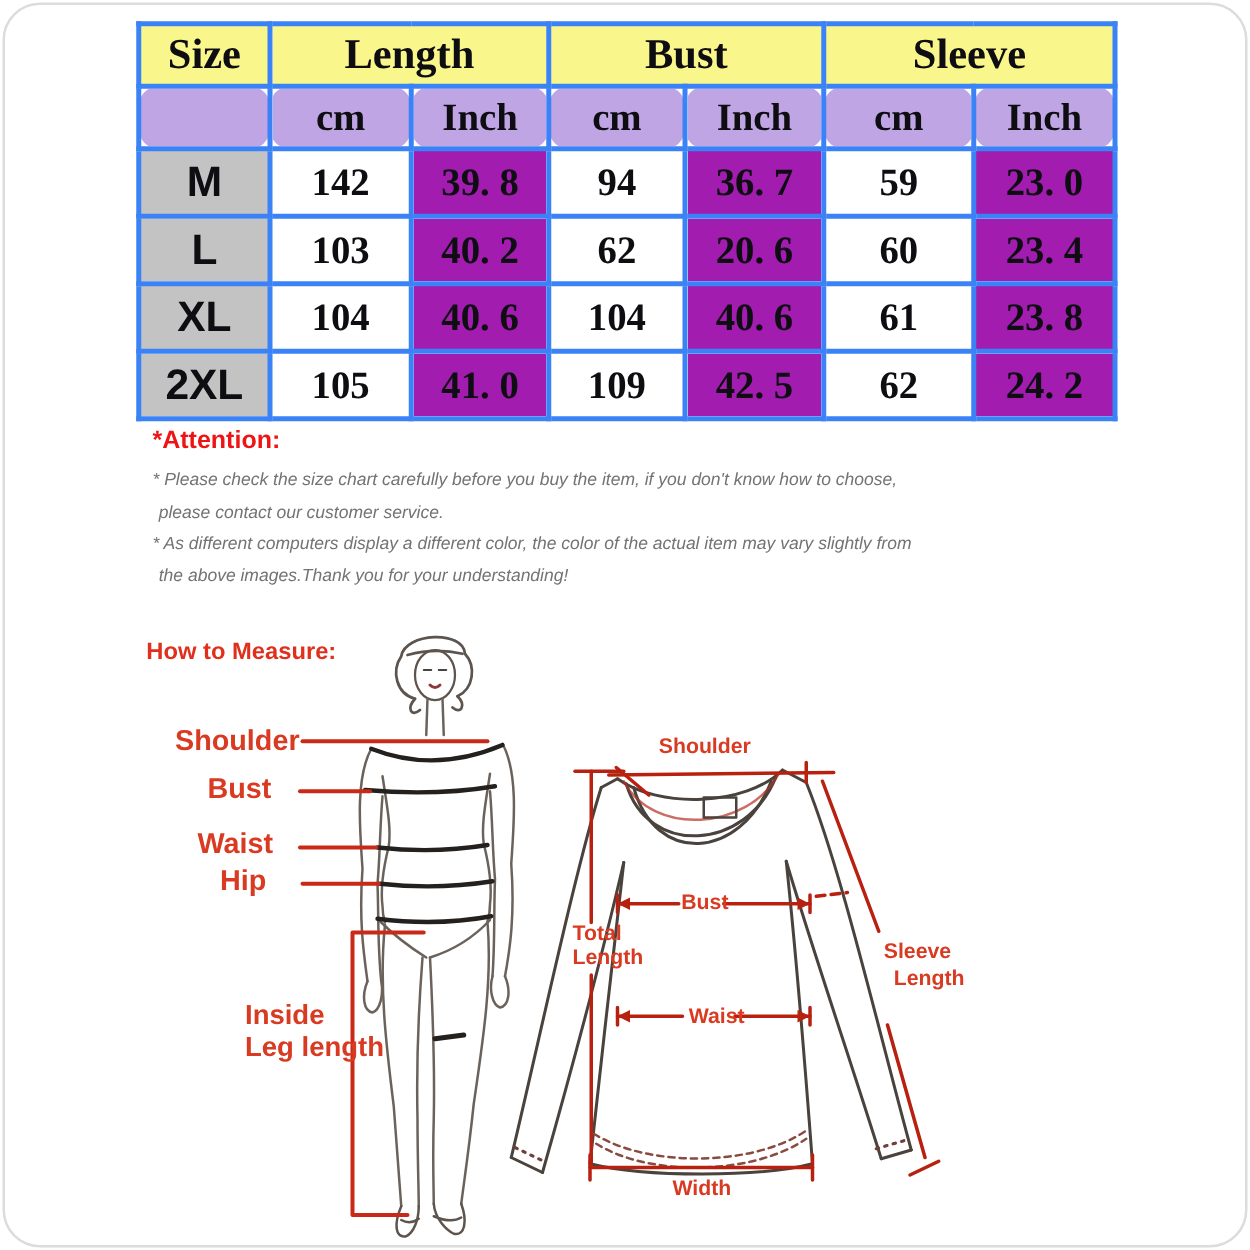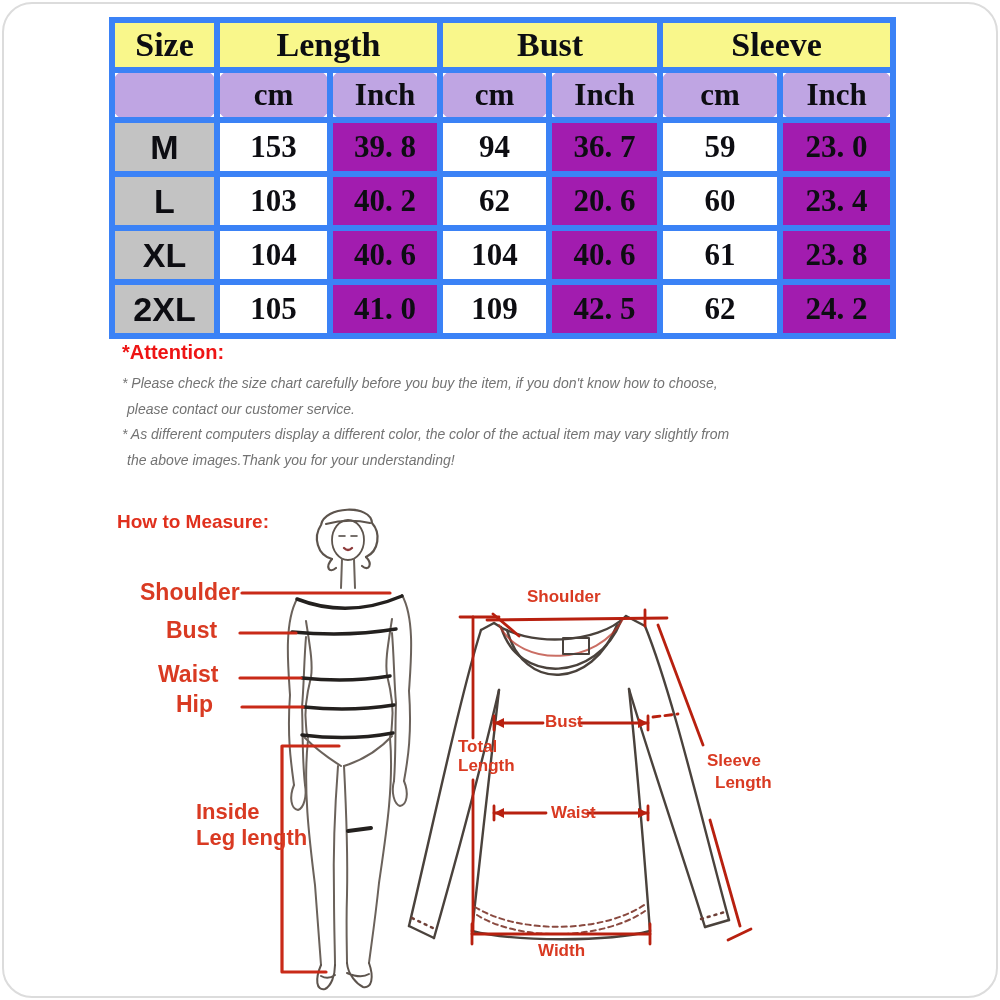"Size" .size-table td,.size-table th { border: 6px solid #3b82f6 -> 4px solid #3b82f6 }
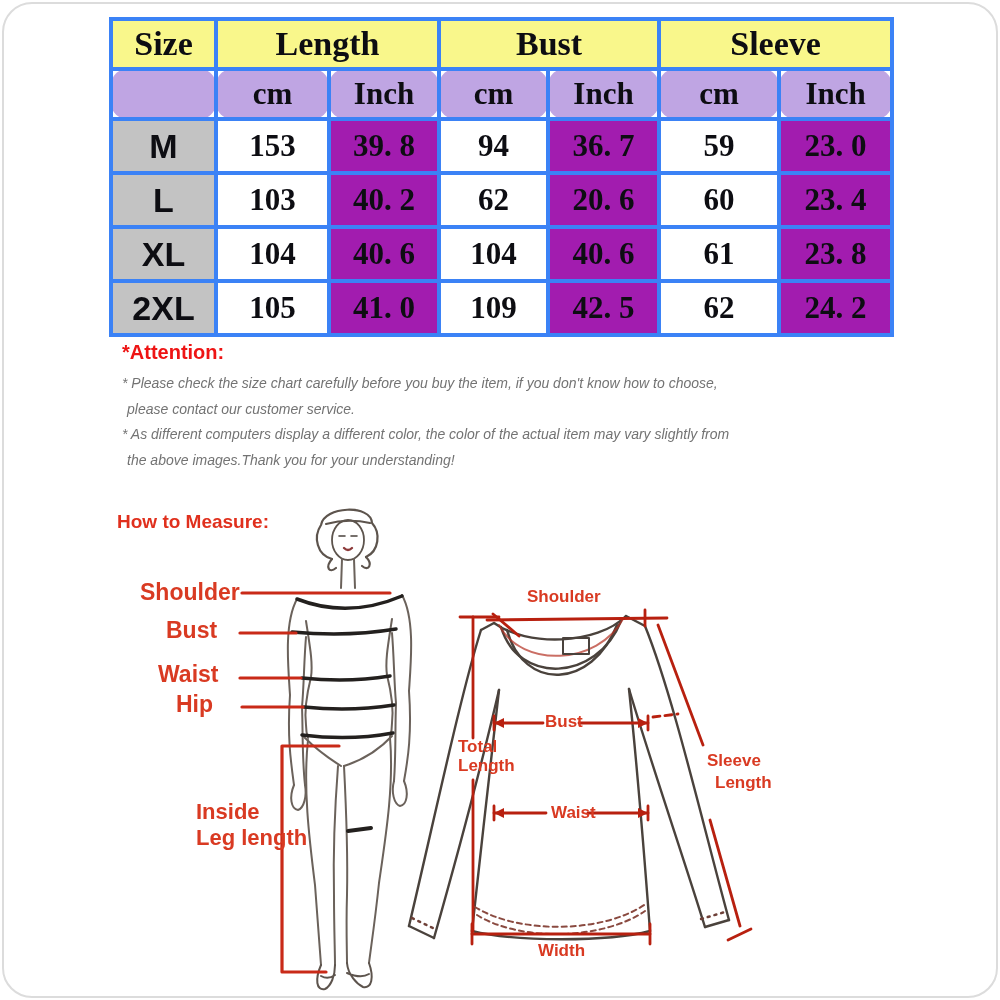"153" td.num { text: 153 -> 142 }
